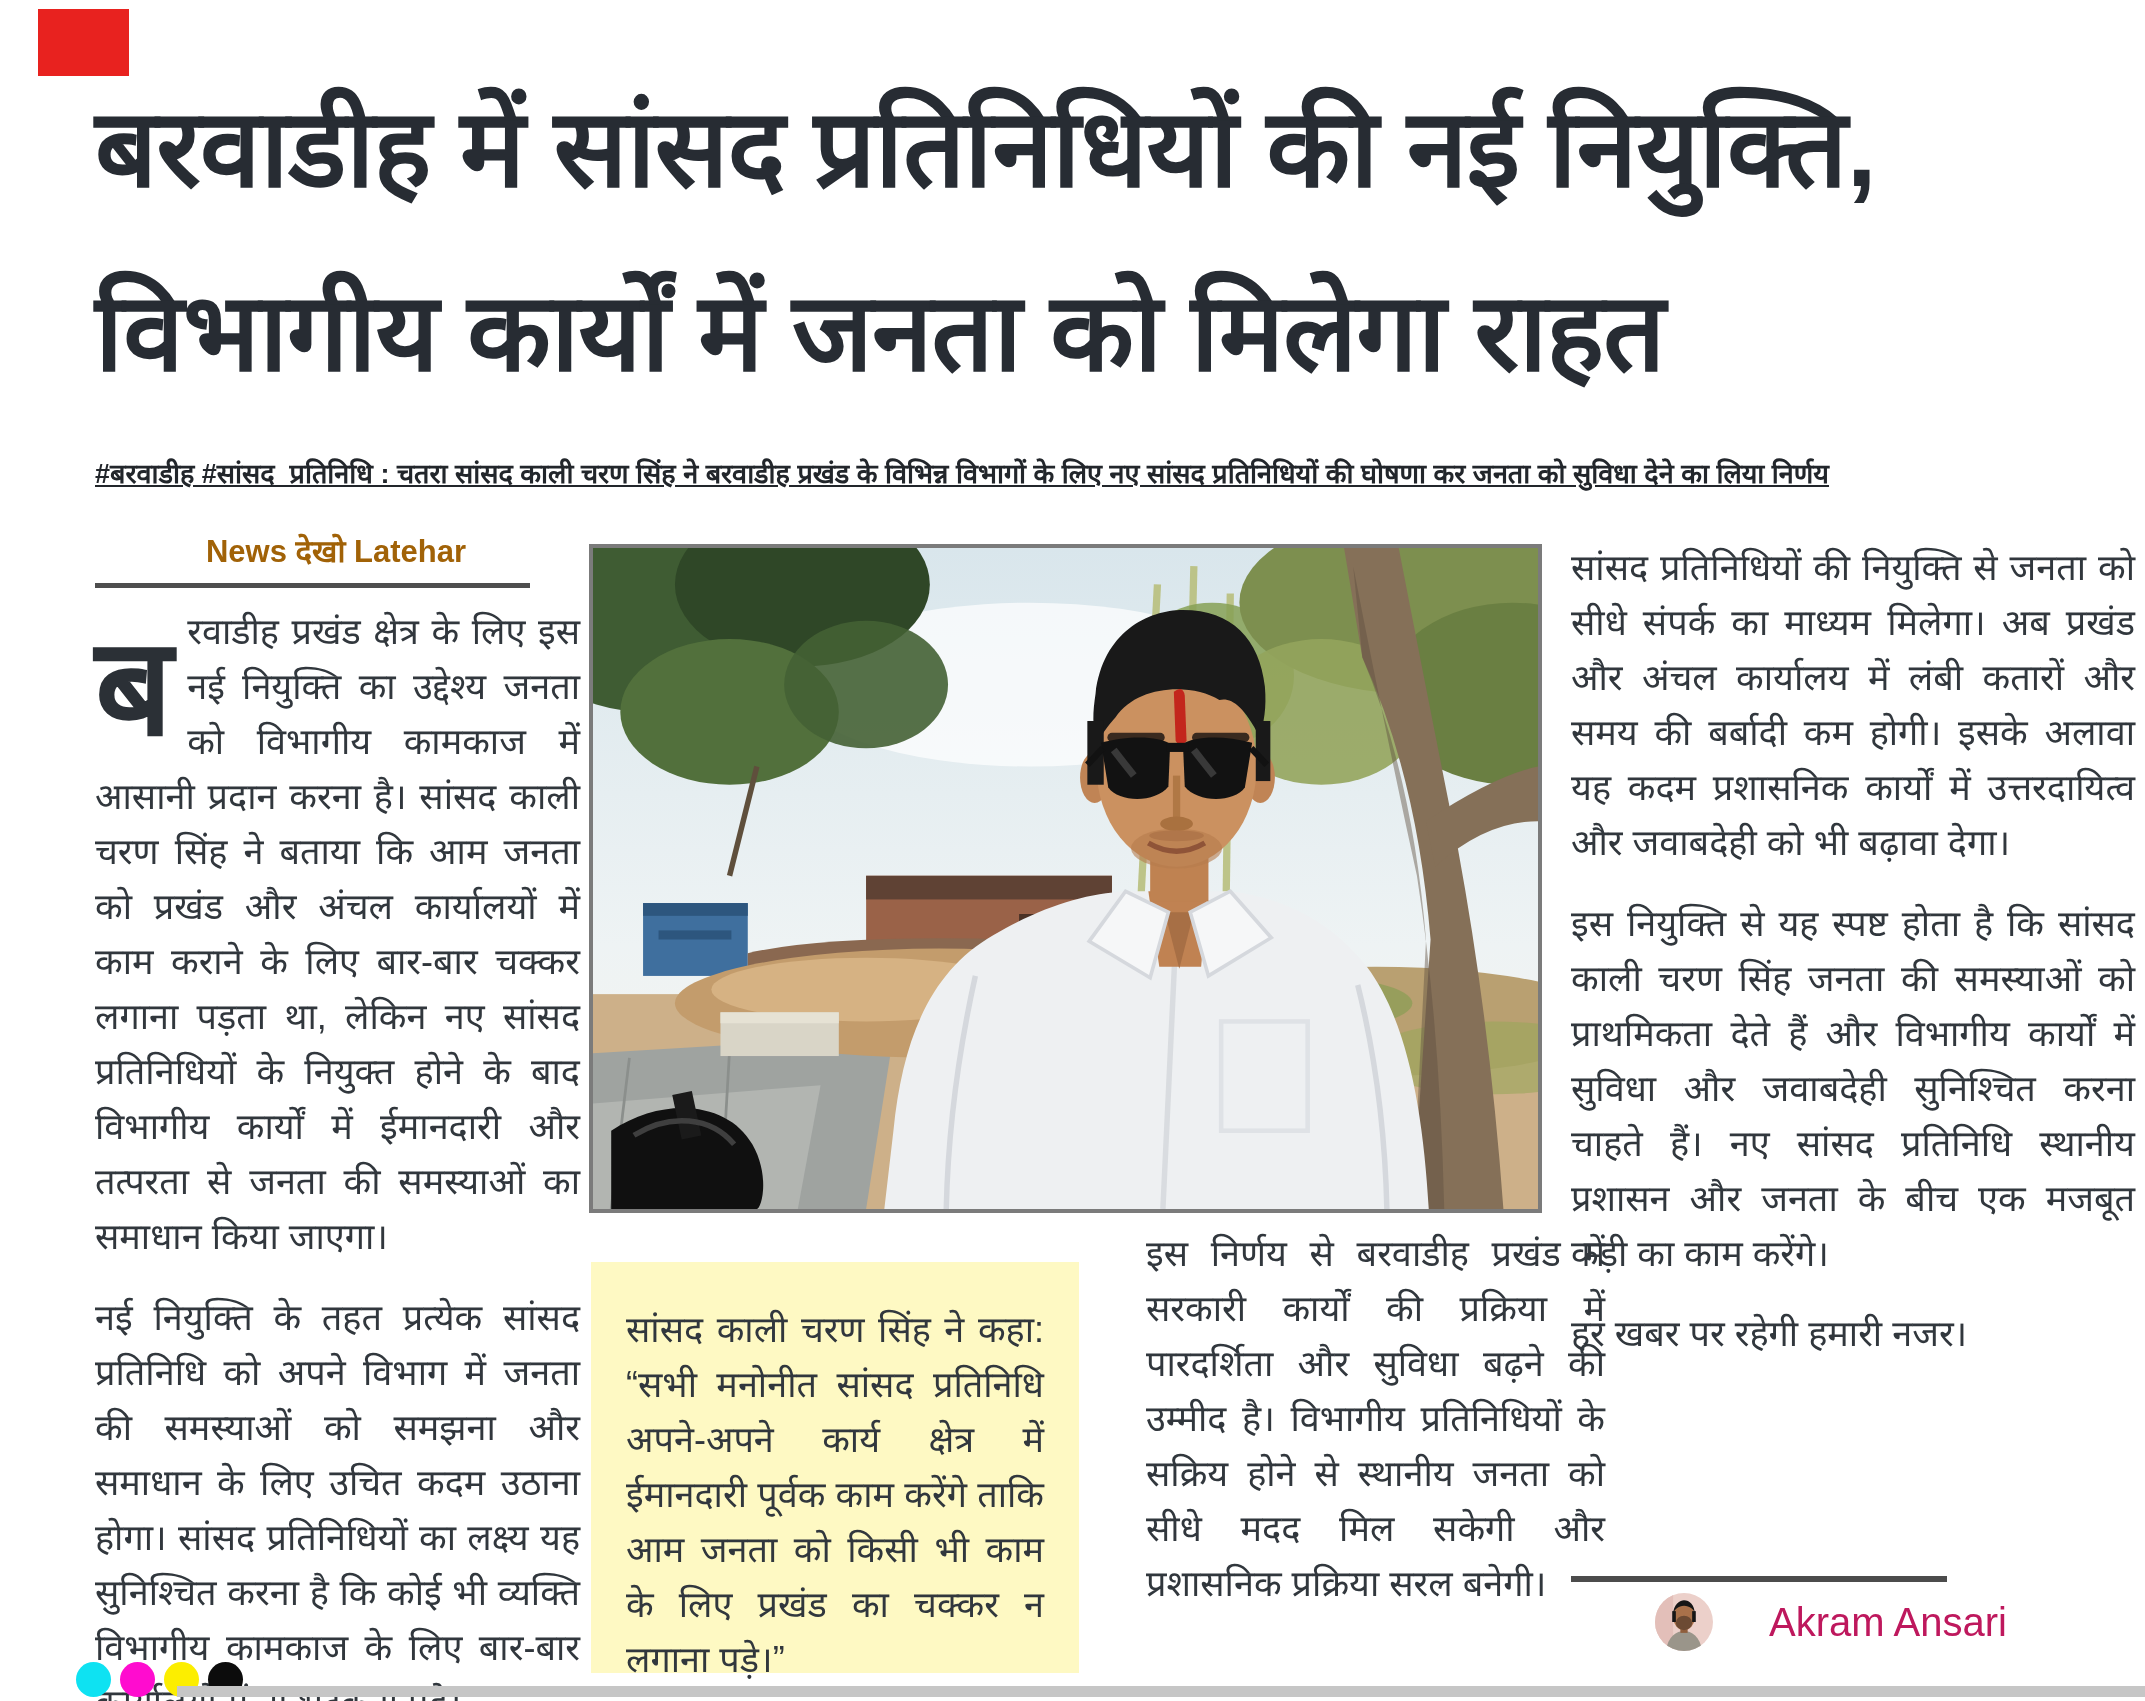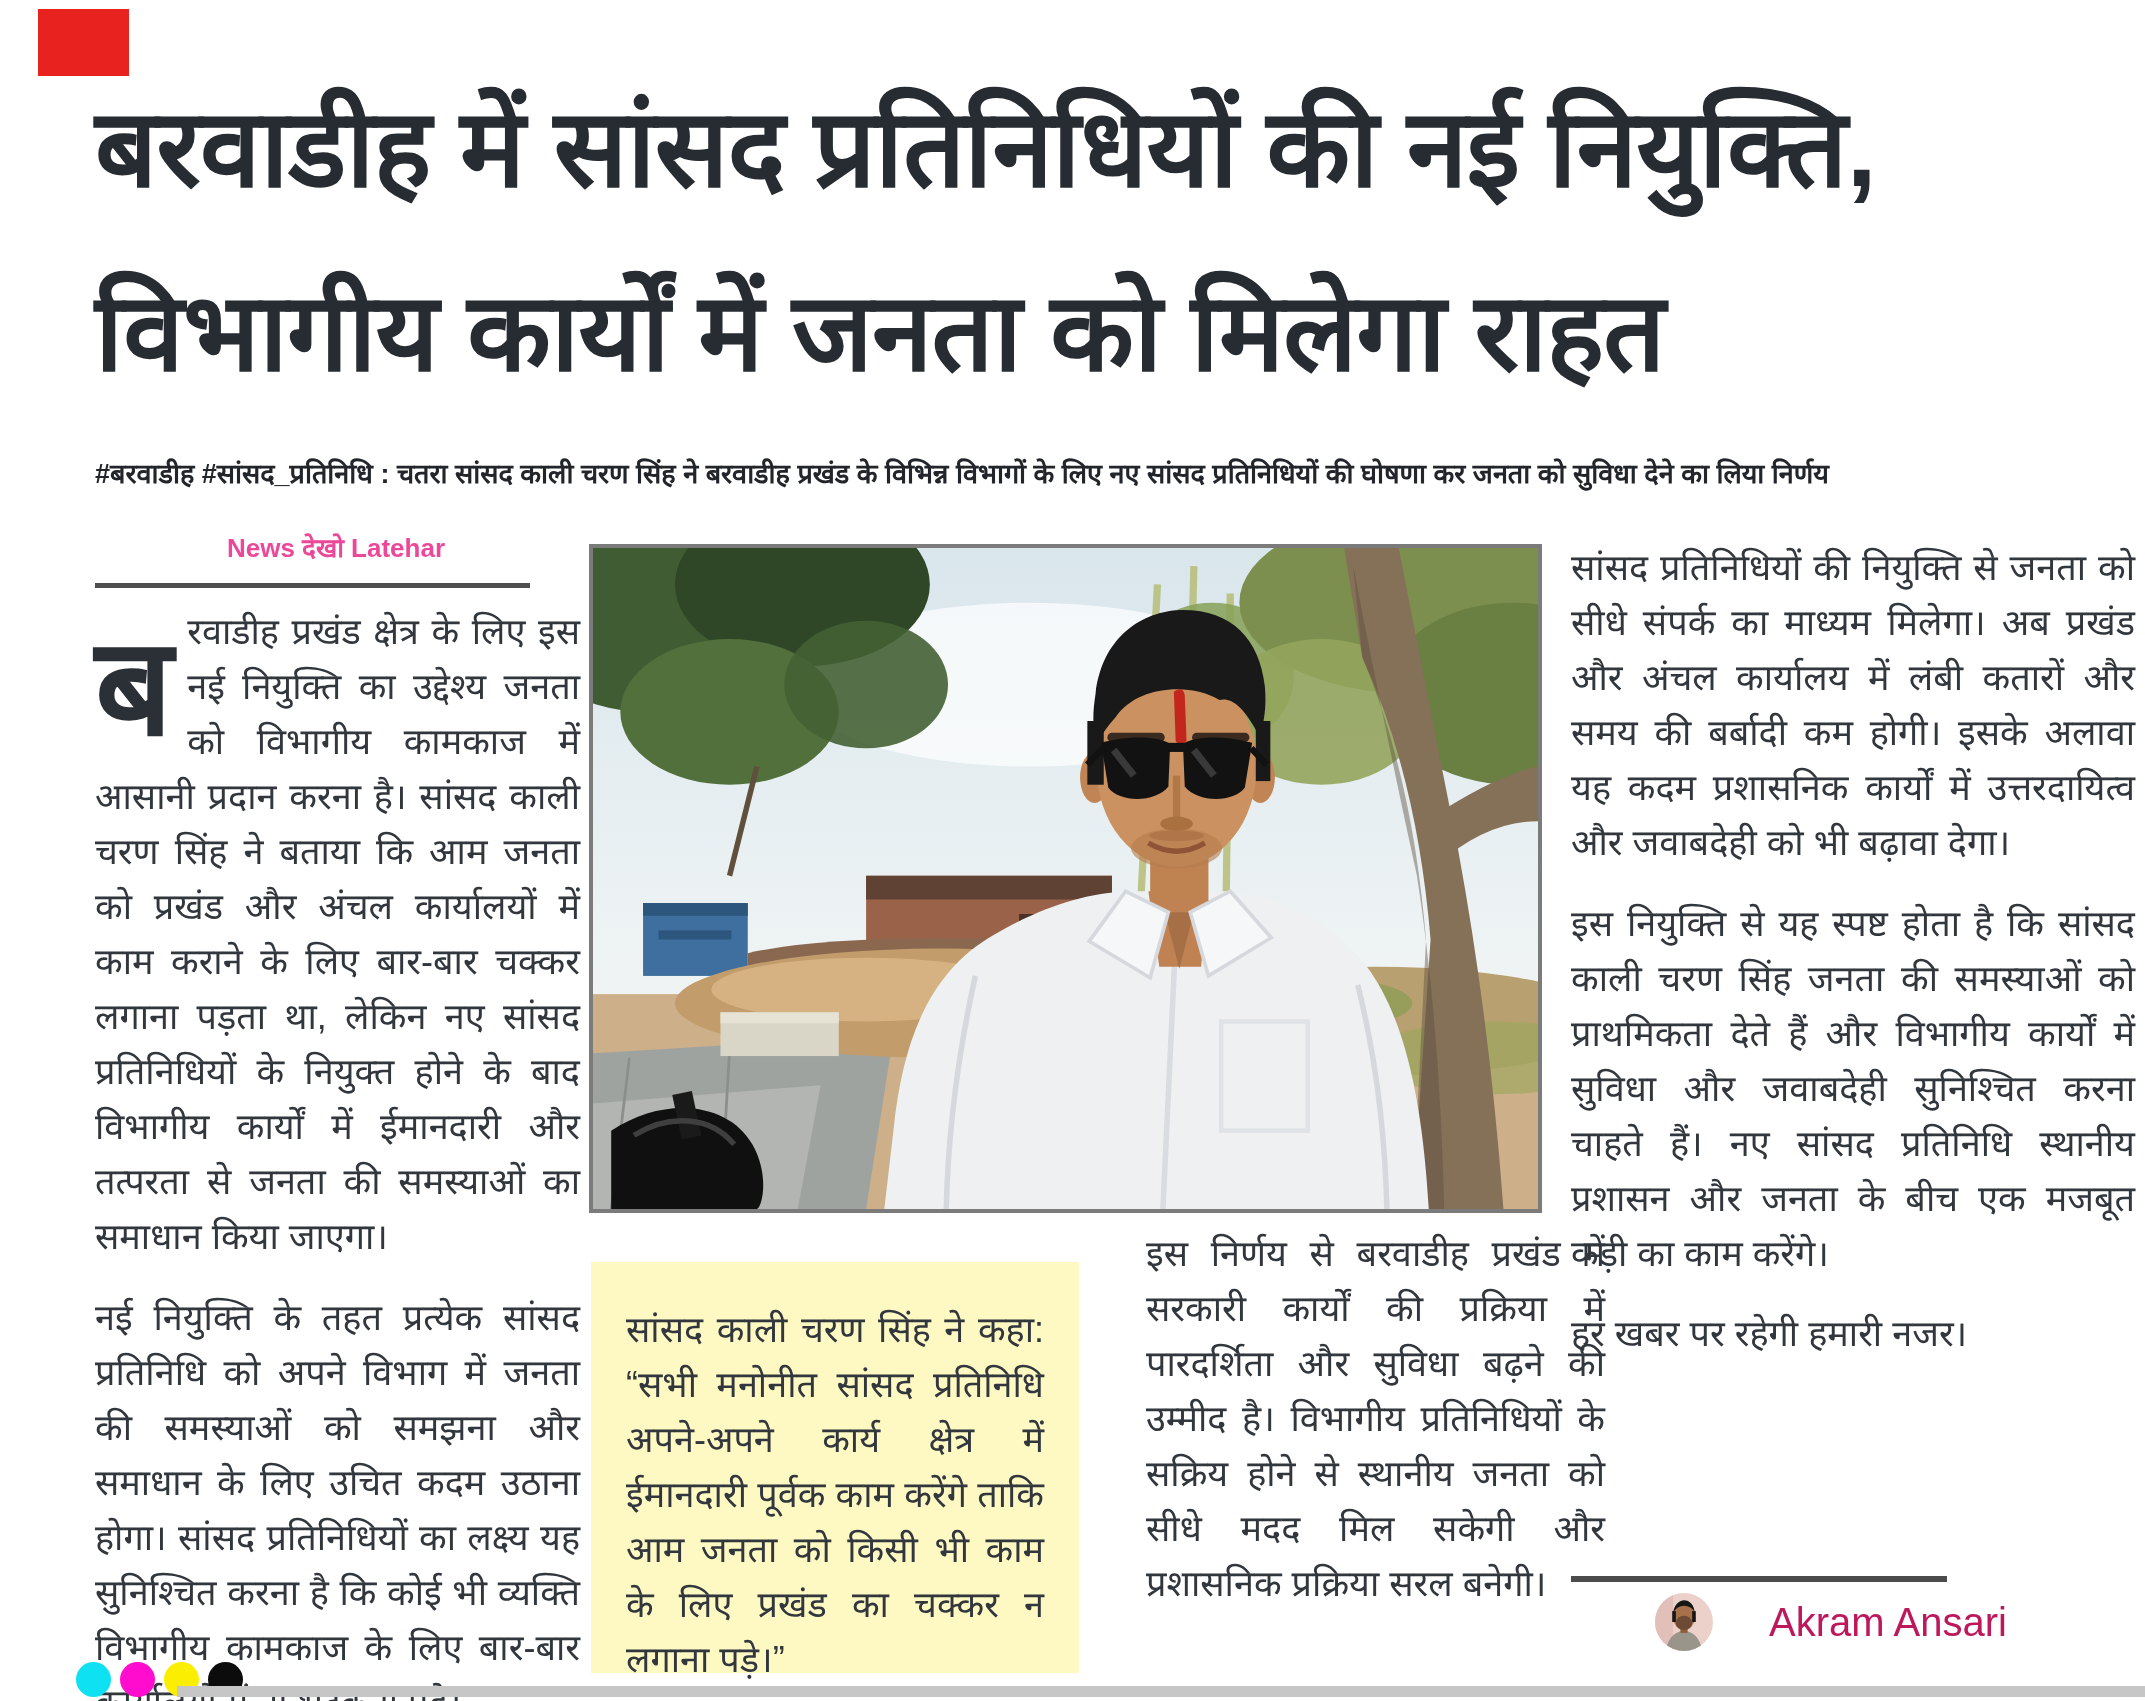"#बरवाडीह #सांसद_प्रतिनिधि : चतरा सांसद" .subhead { text-decoration: none -> underline }
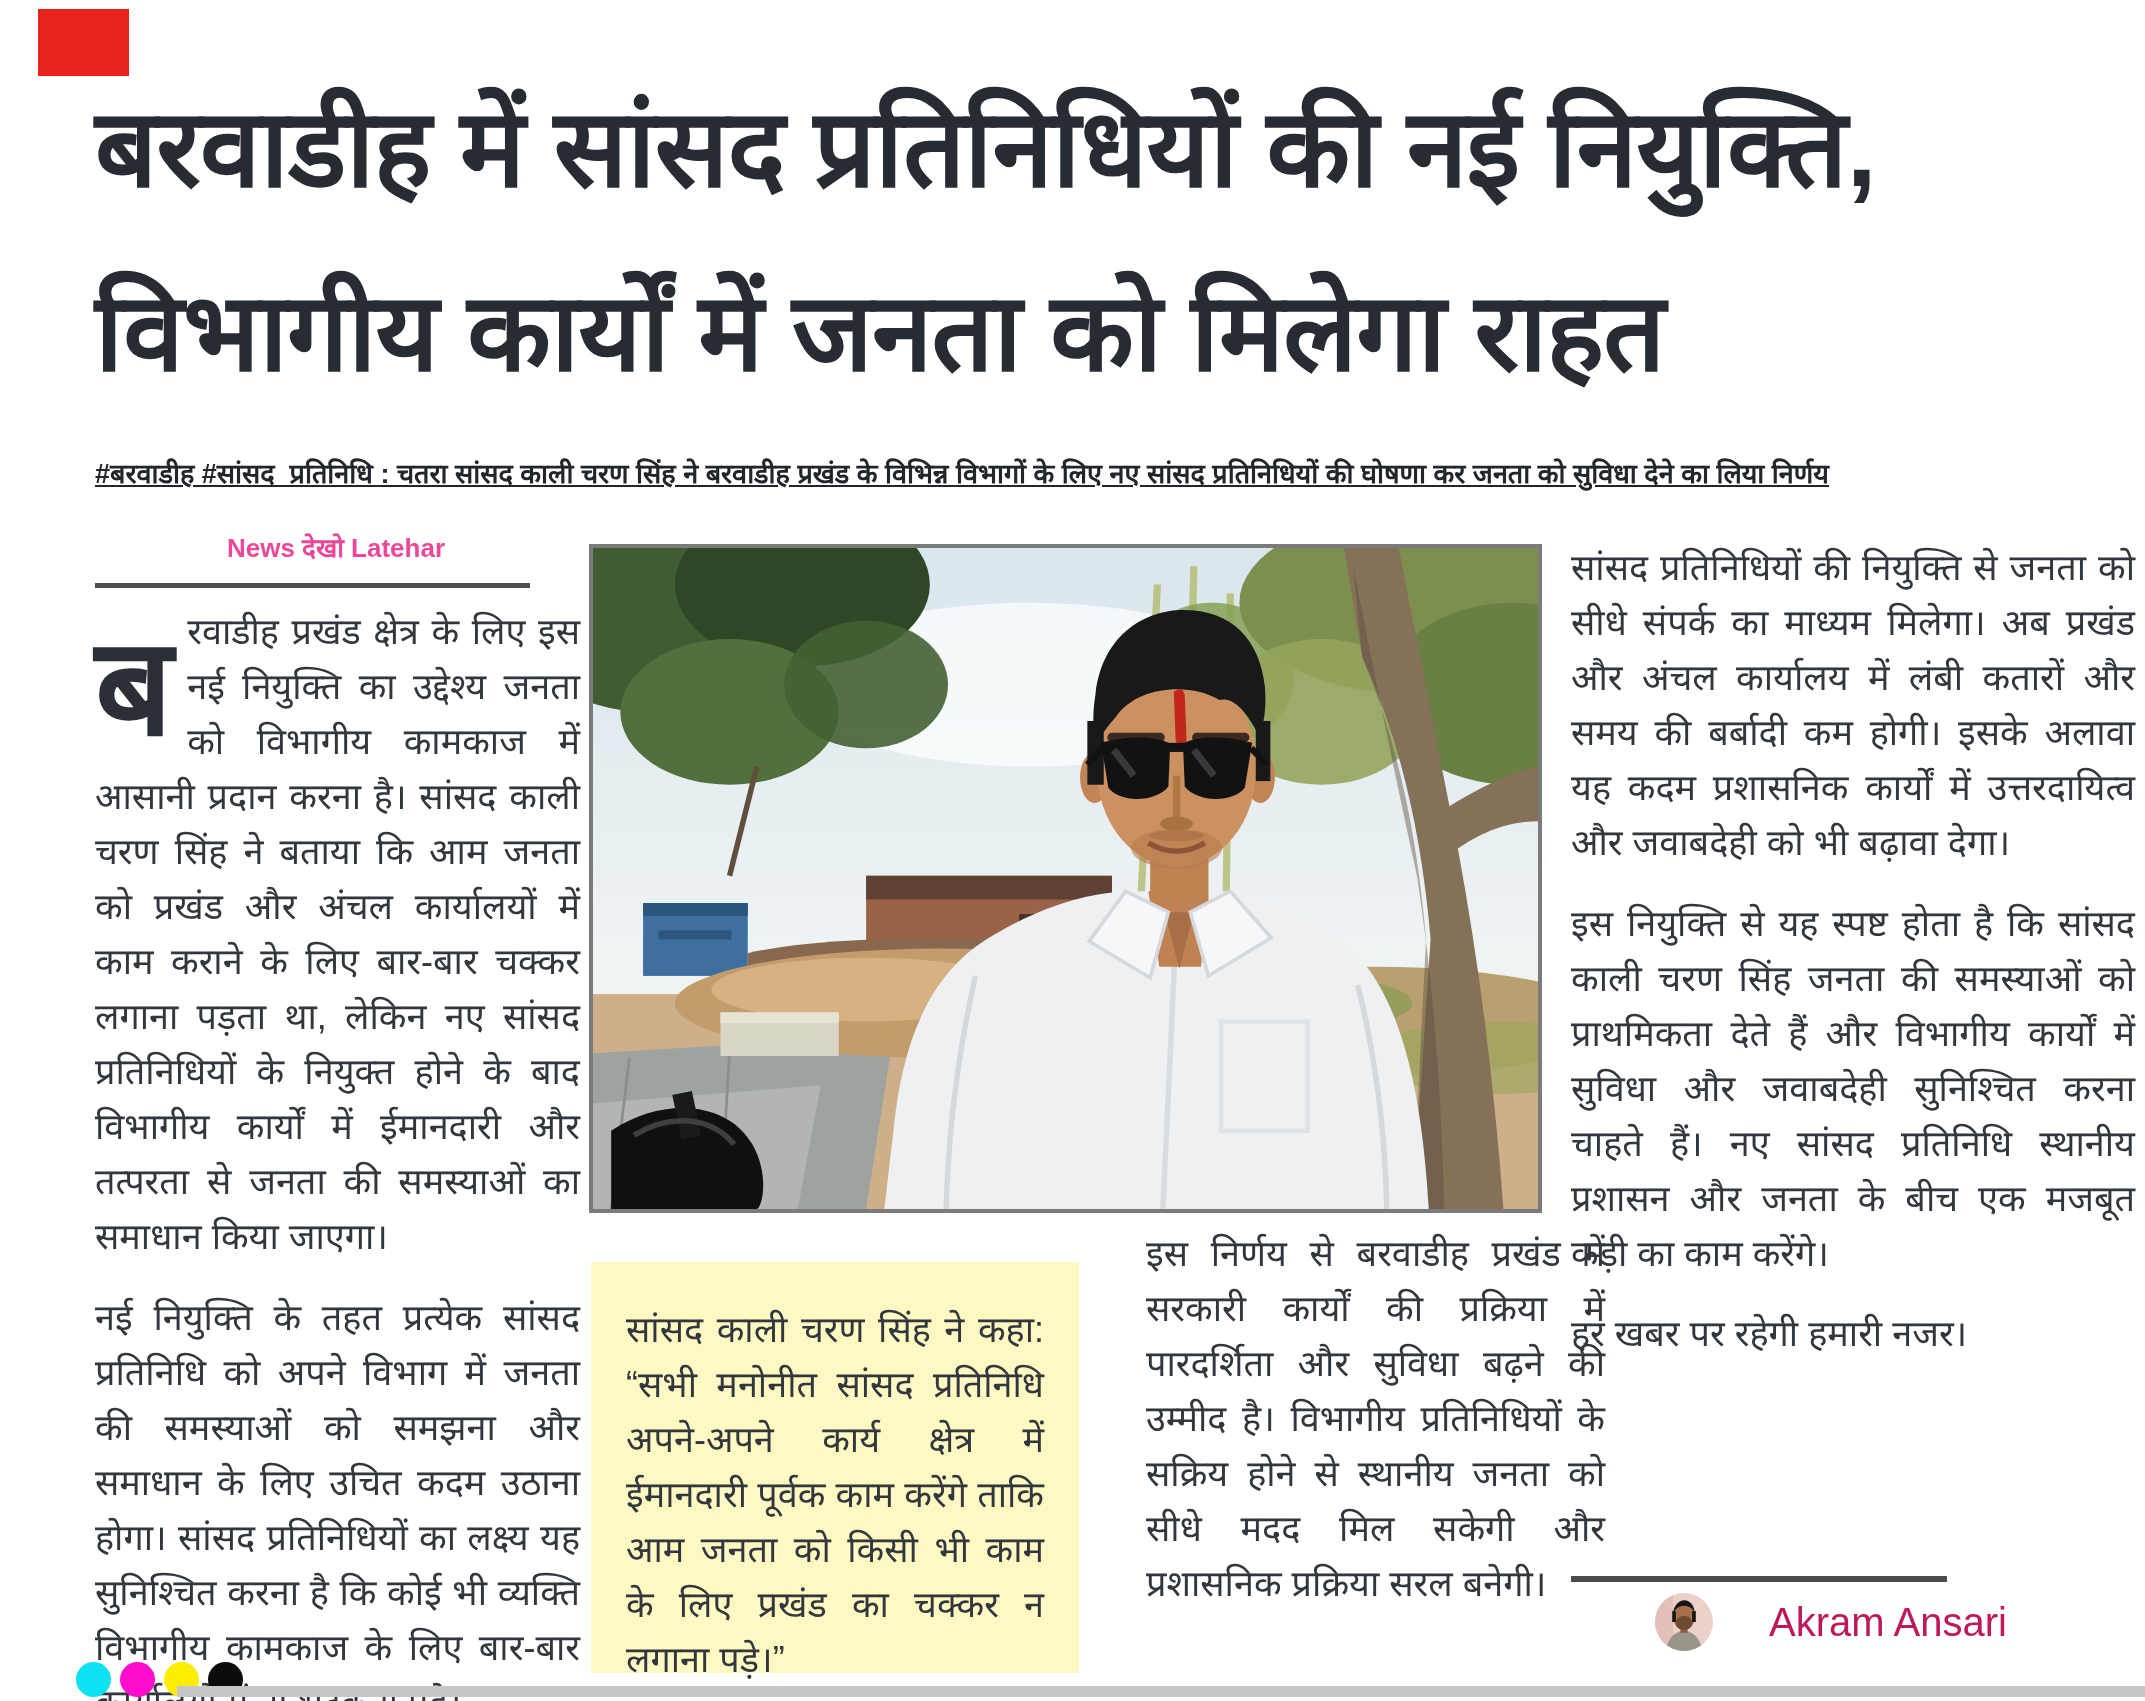"News देखो Latehar" .masthead { color: #ec4899 -> #a16207; font-size: 26px -> 31px }
